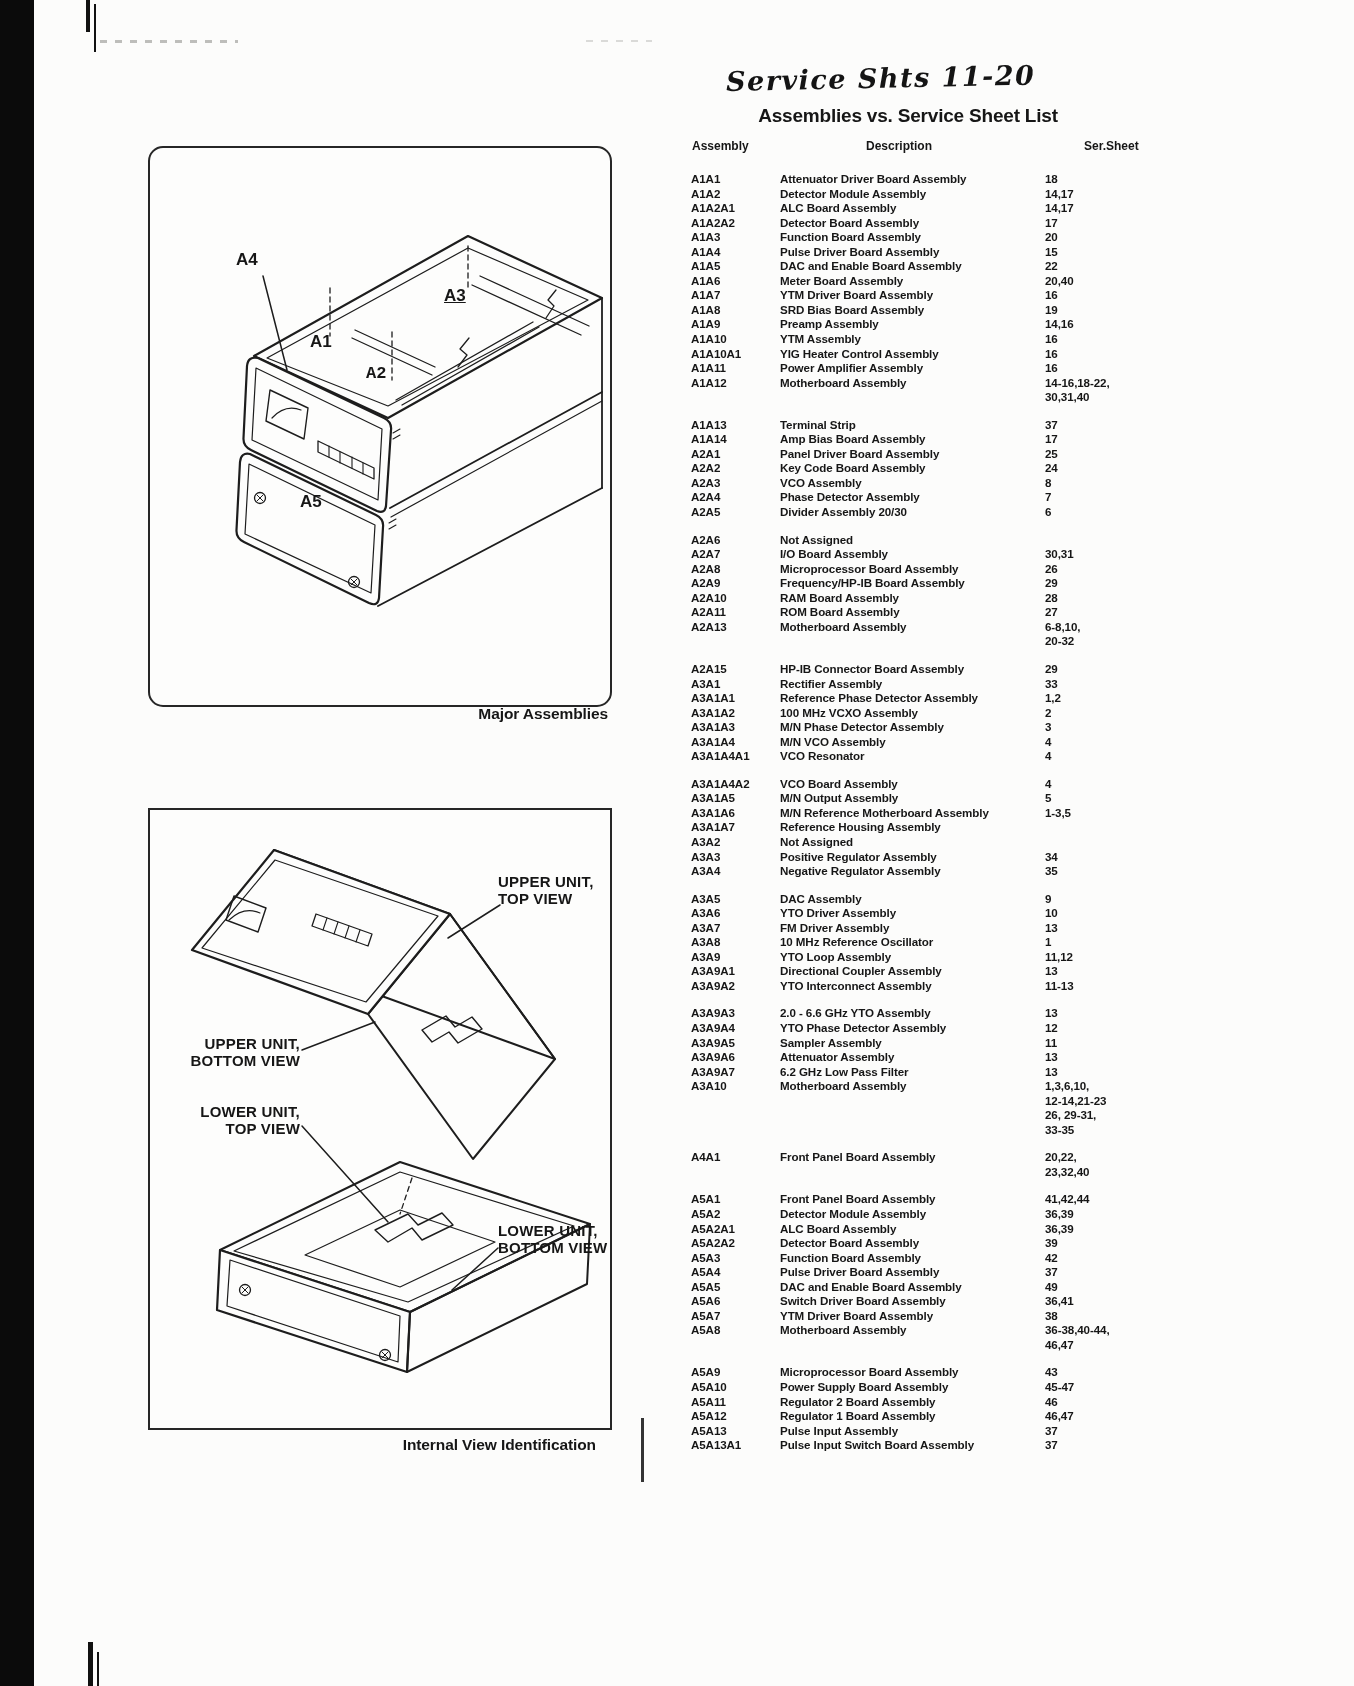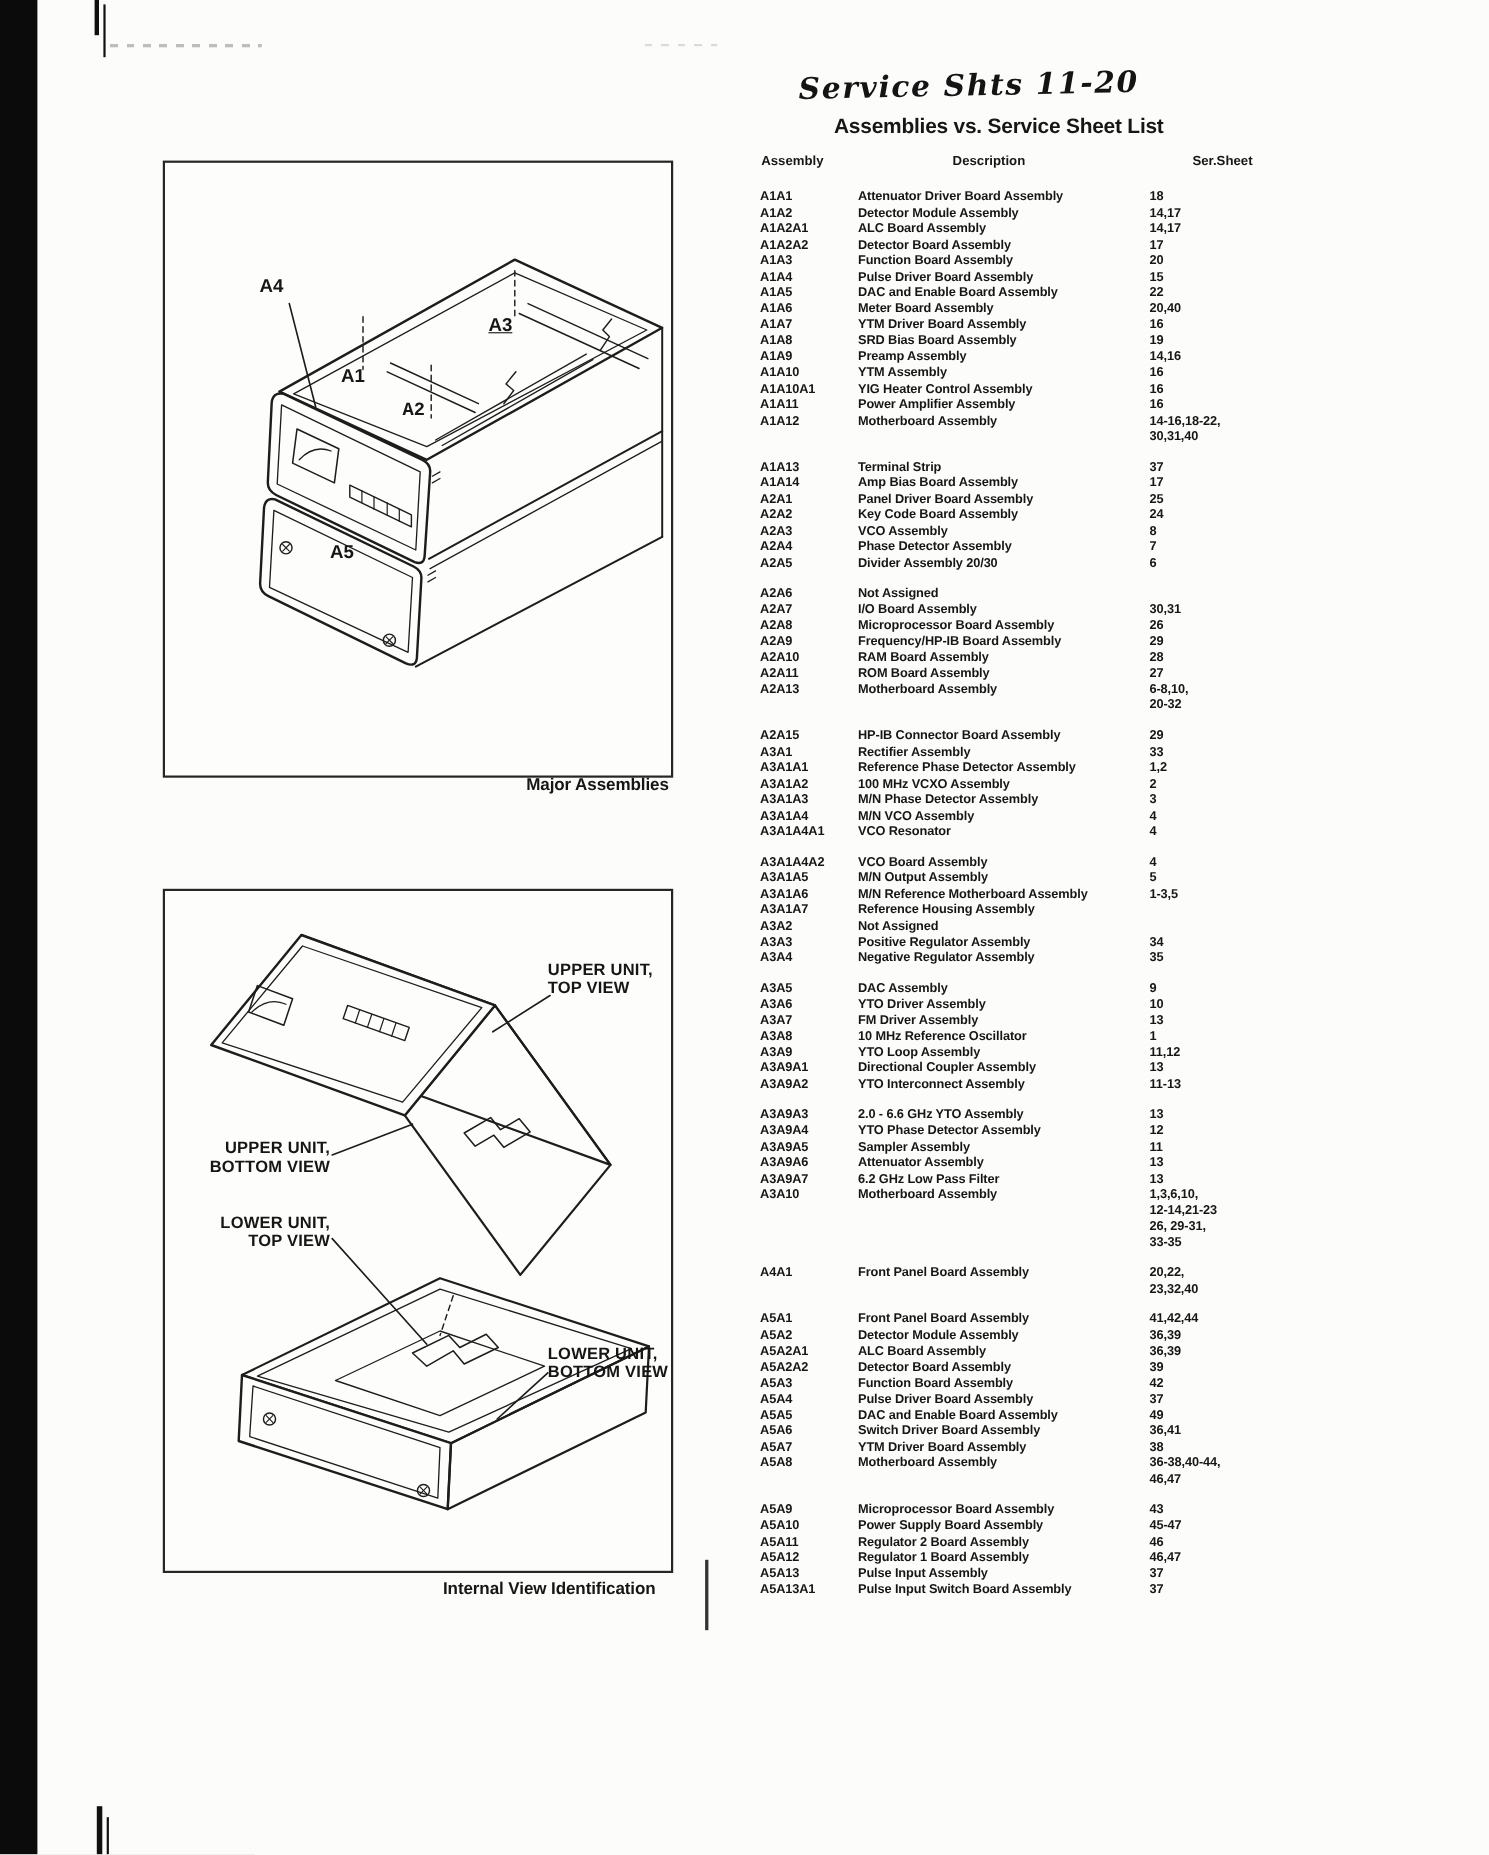"A4" .fig1 { border-radius: none -> 15px }
